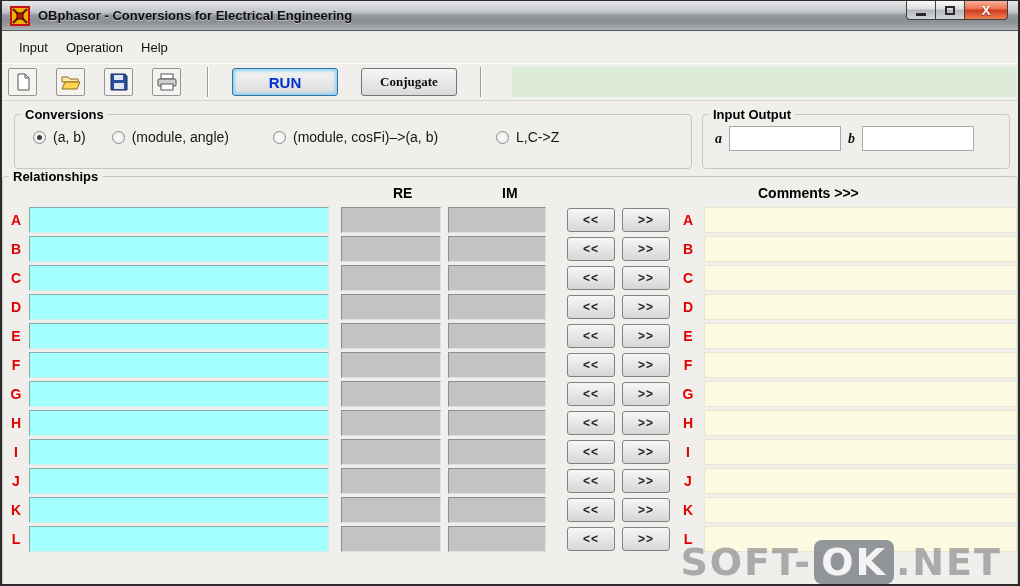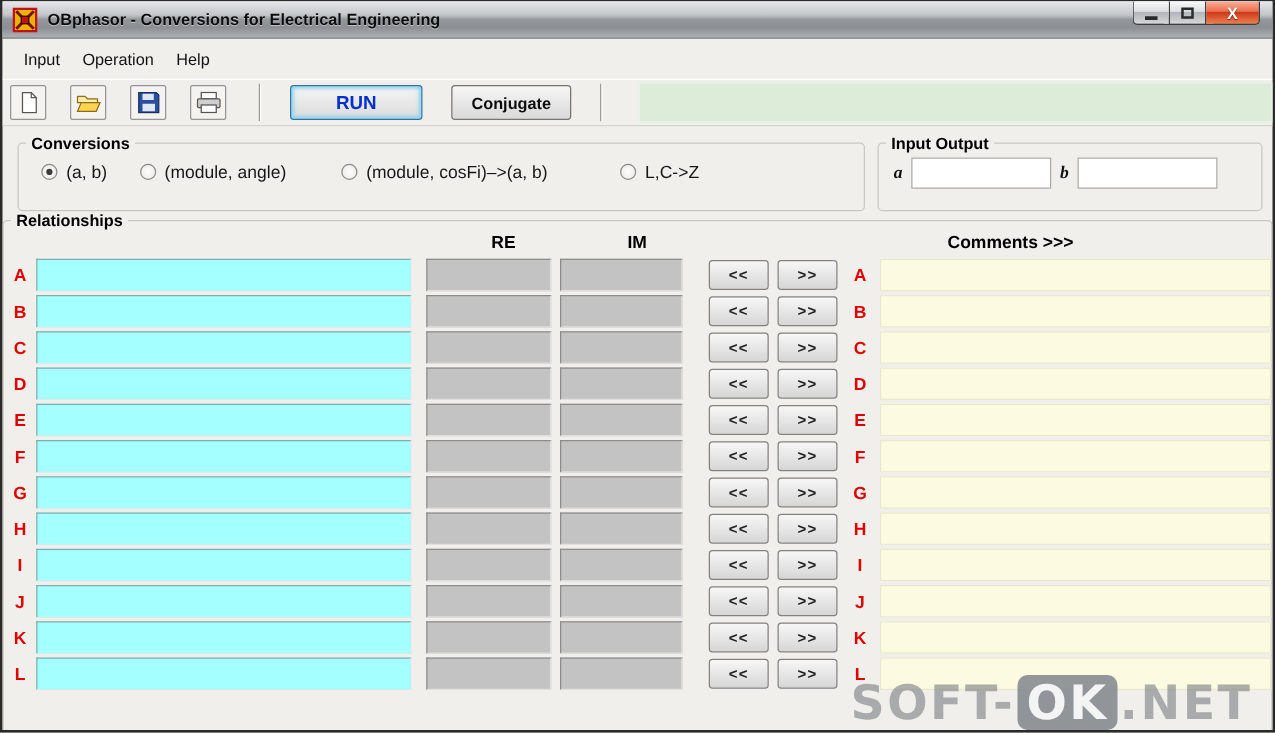"Conjugate" .conj-button { font-family: Liberation Sans, sans-serif -> Liberation Serif, serif }
